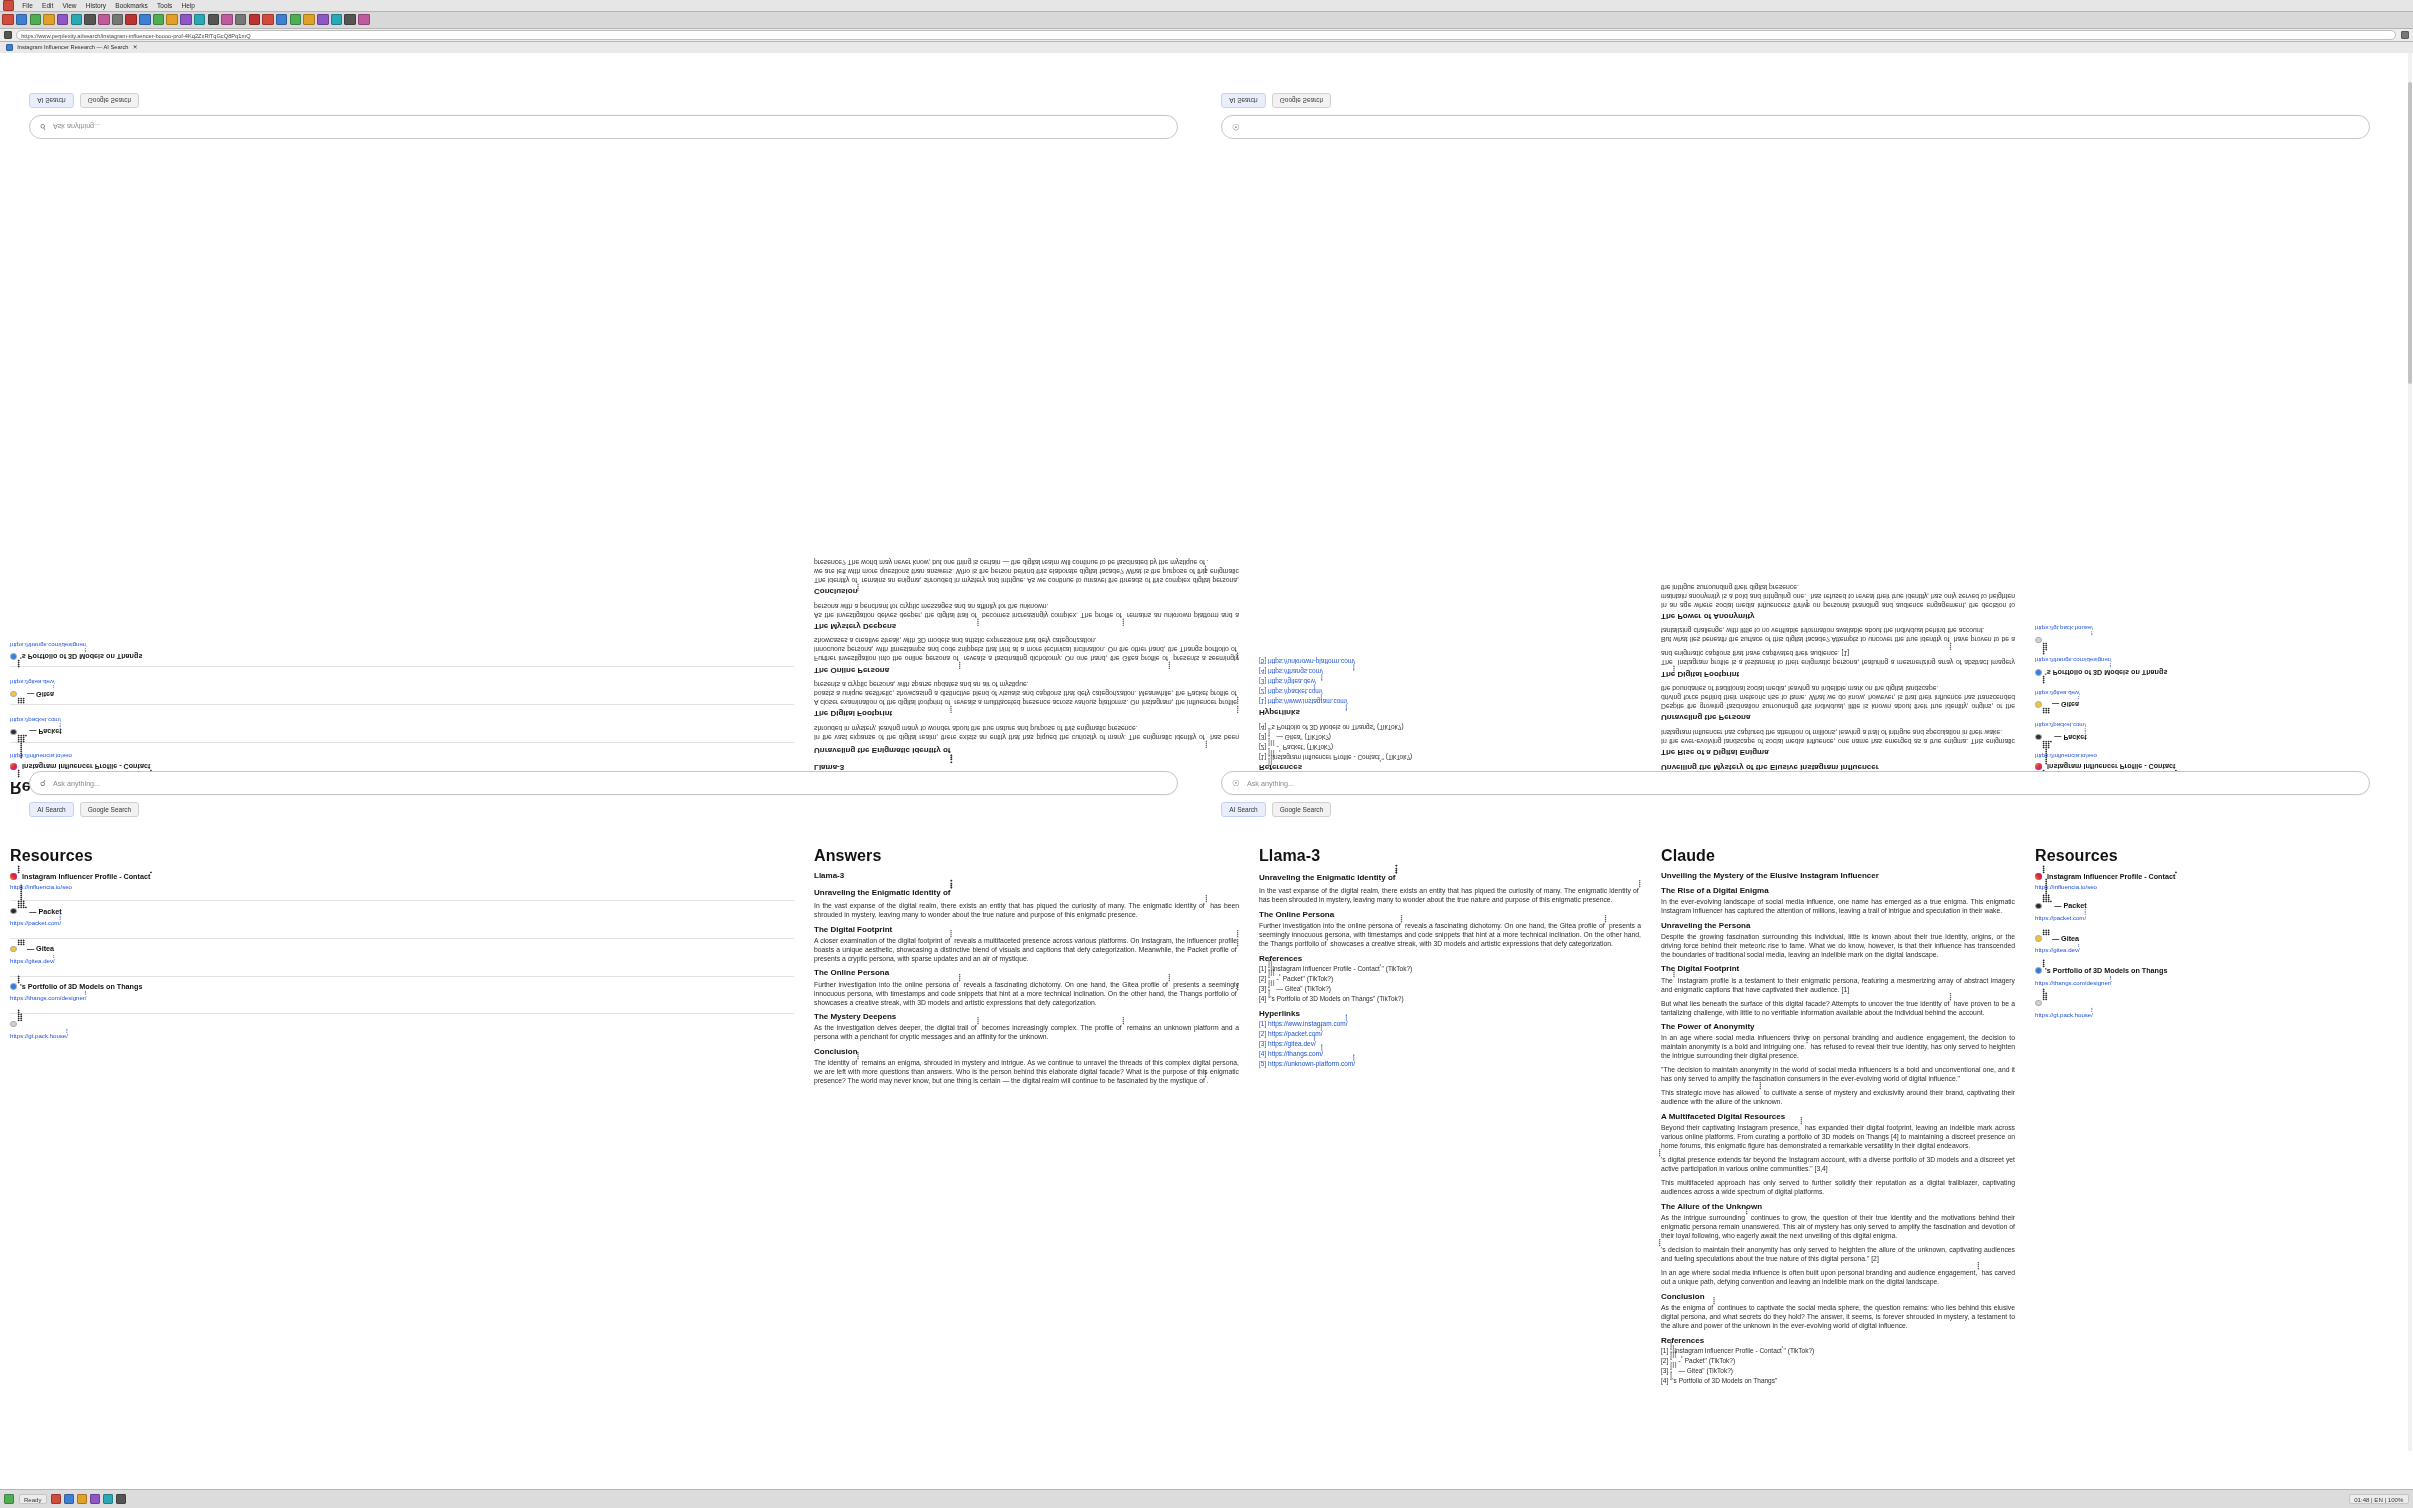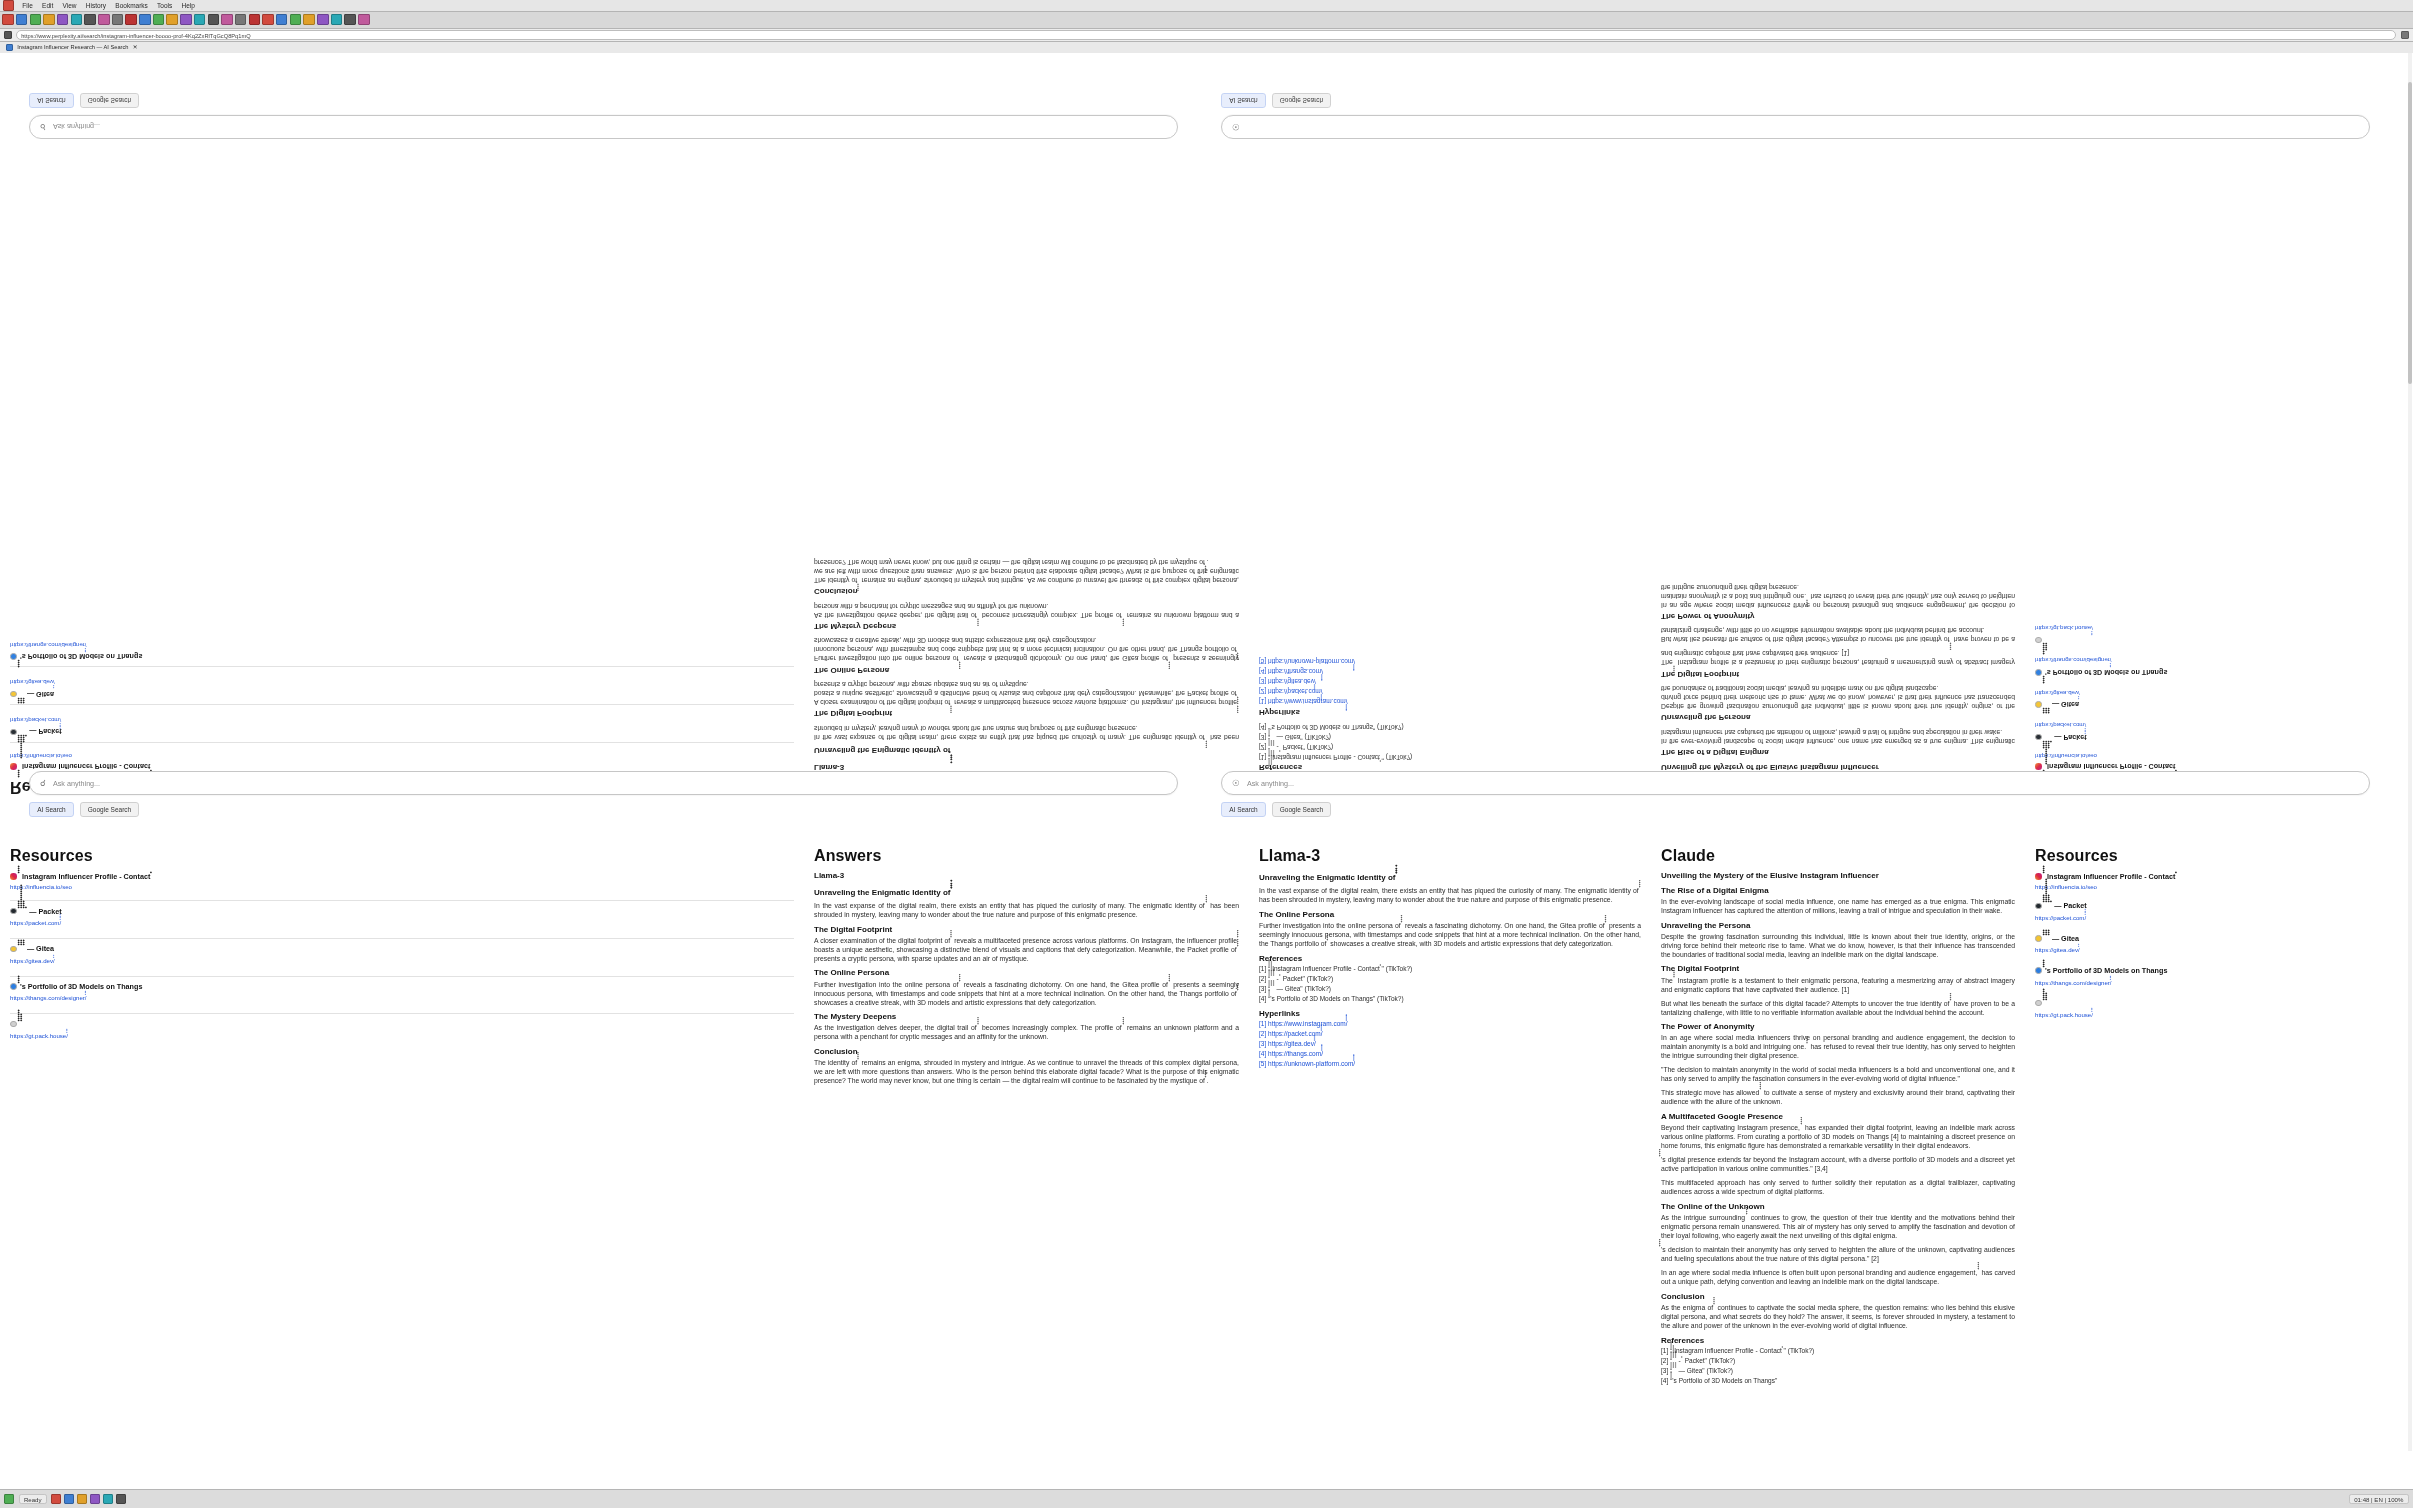"A Multifaceted Google Presence" h3.block-title { text: Google Presence -> Digital Resources }
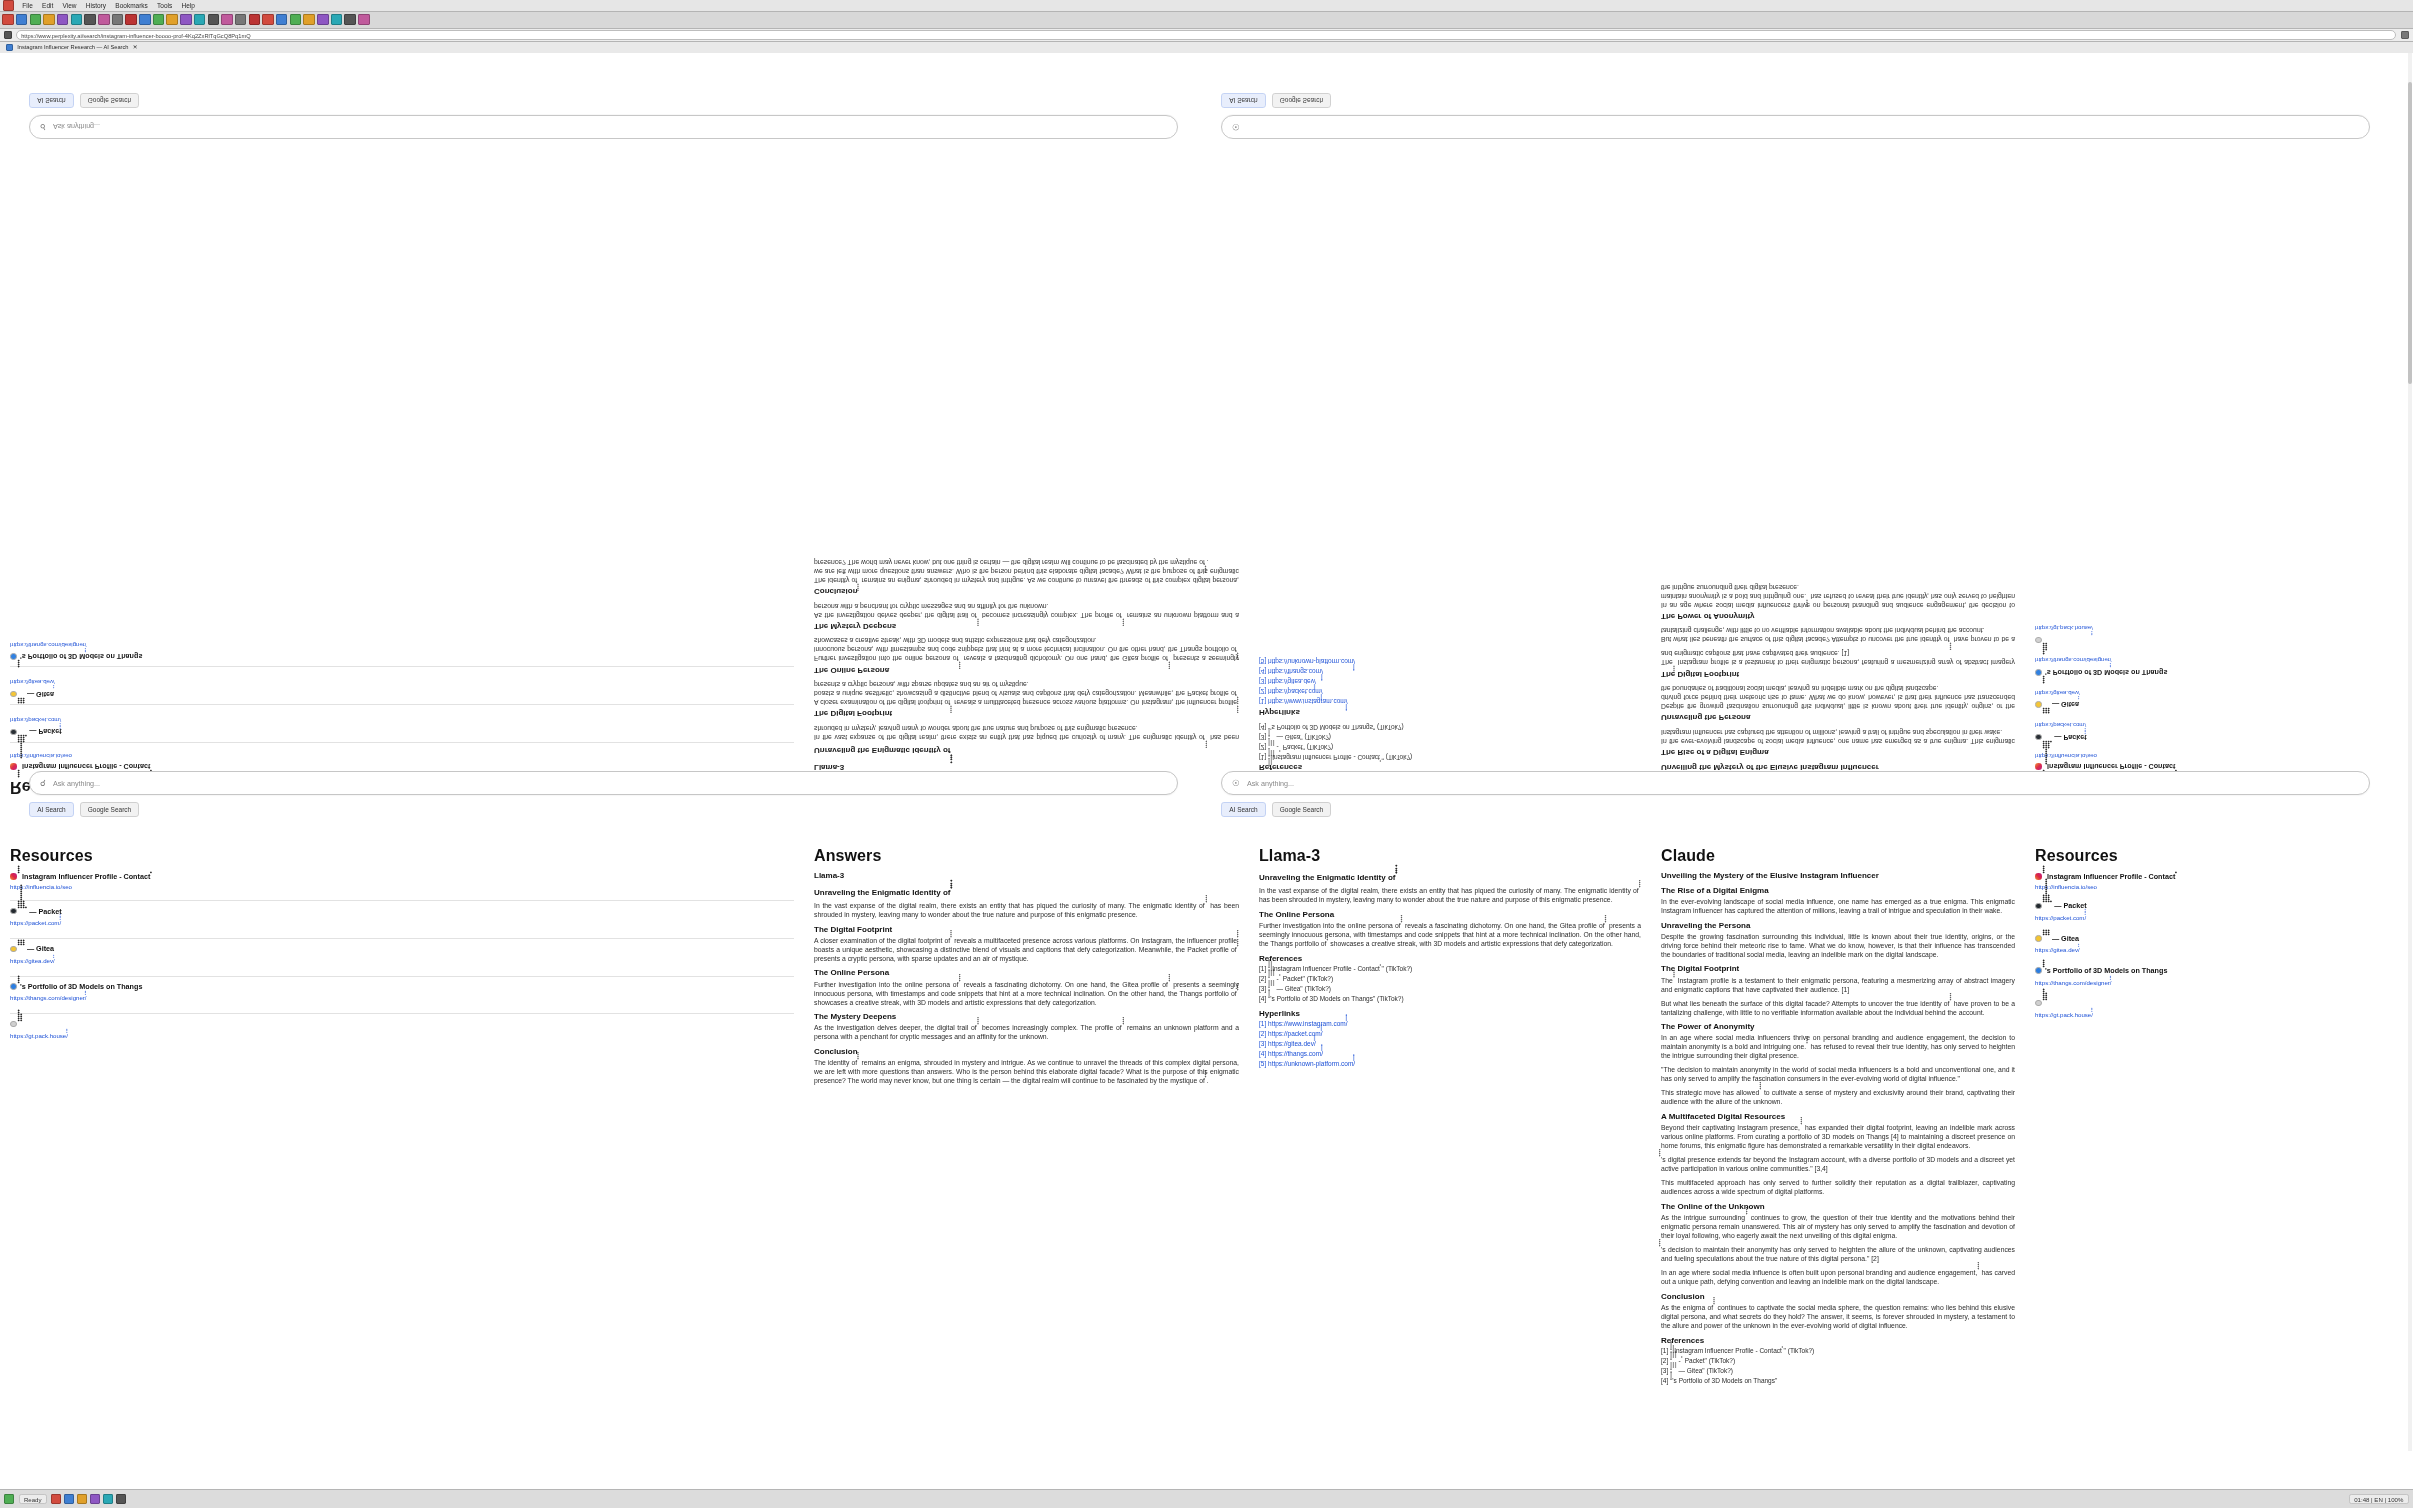"The Online of the Unknown" h3.block-title { text: Online -> Allure }
